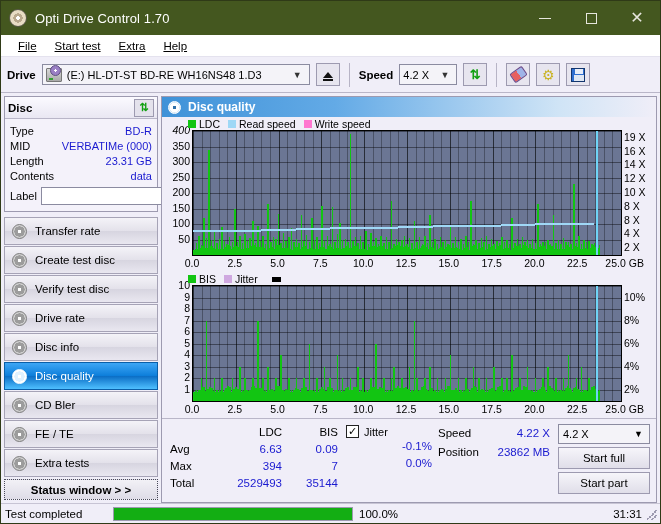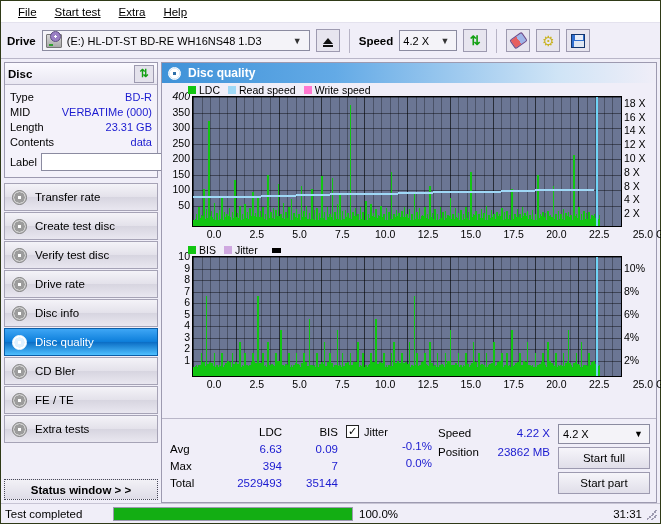"Opti Drive Control 1.70" div.titlebar { html: none -> <div> <div></div> <div>Opti Drive Control 1.70</div> <div> <div> <span></span> </div> <div> <span></span> </div> <div> <span>✕</span> </div> </div> </div> }
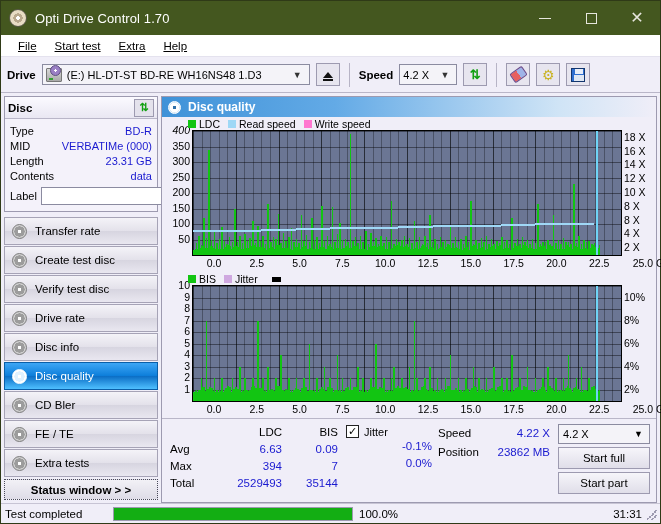"18 X" div.ytick { text: 18 -> 19 }
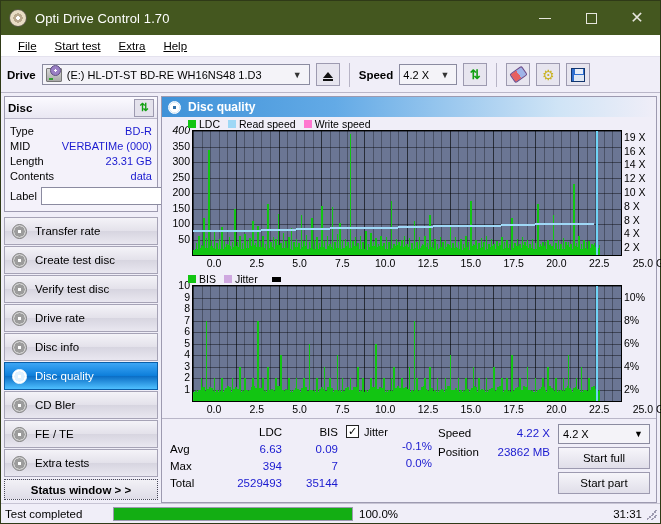"0.0" .xt { padding-left: 44px -> none }
